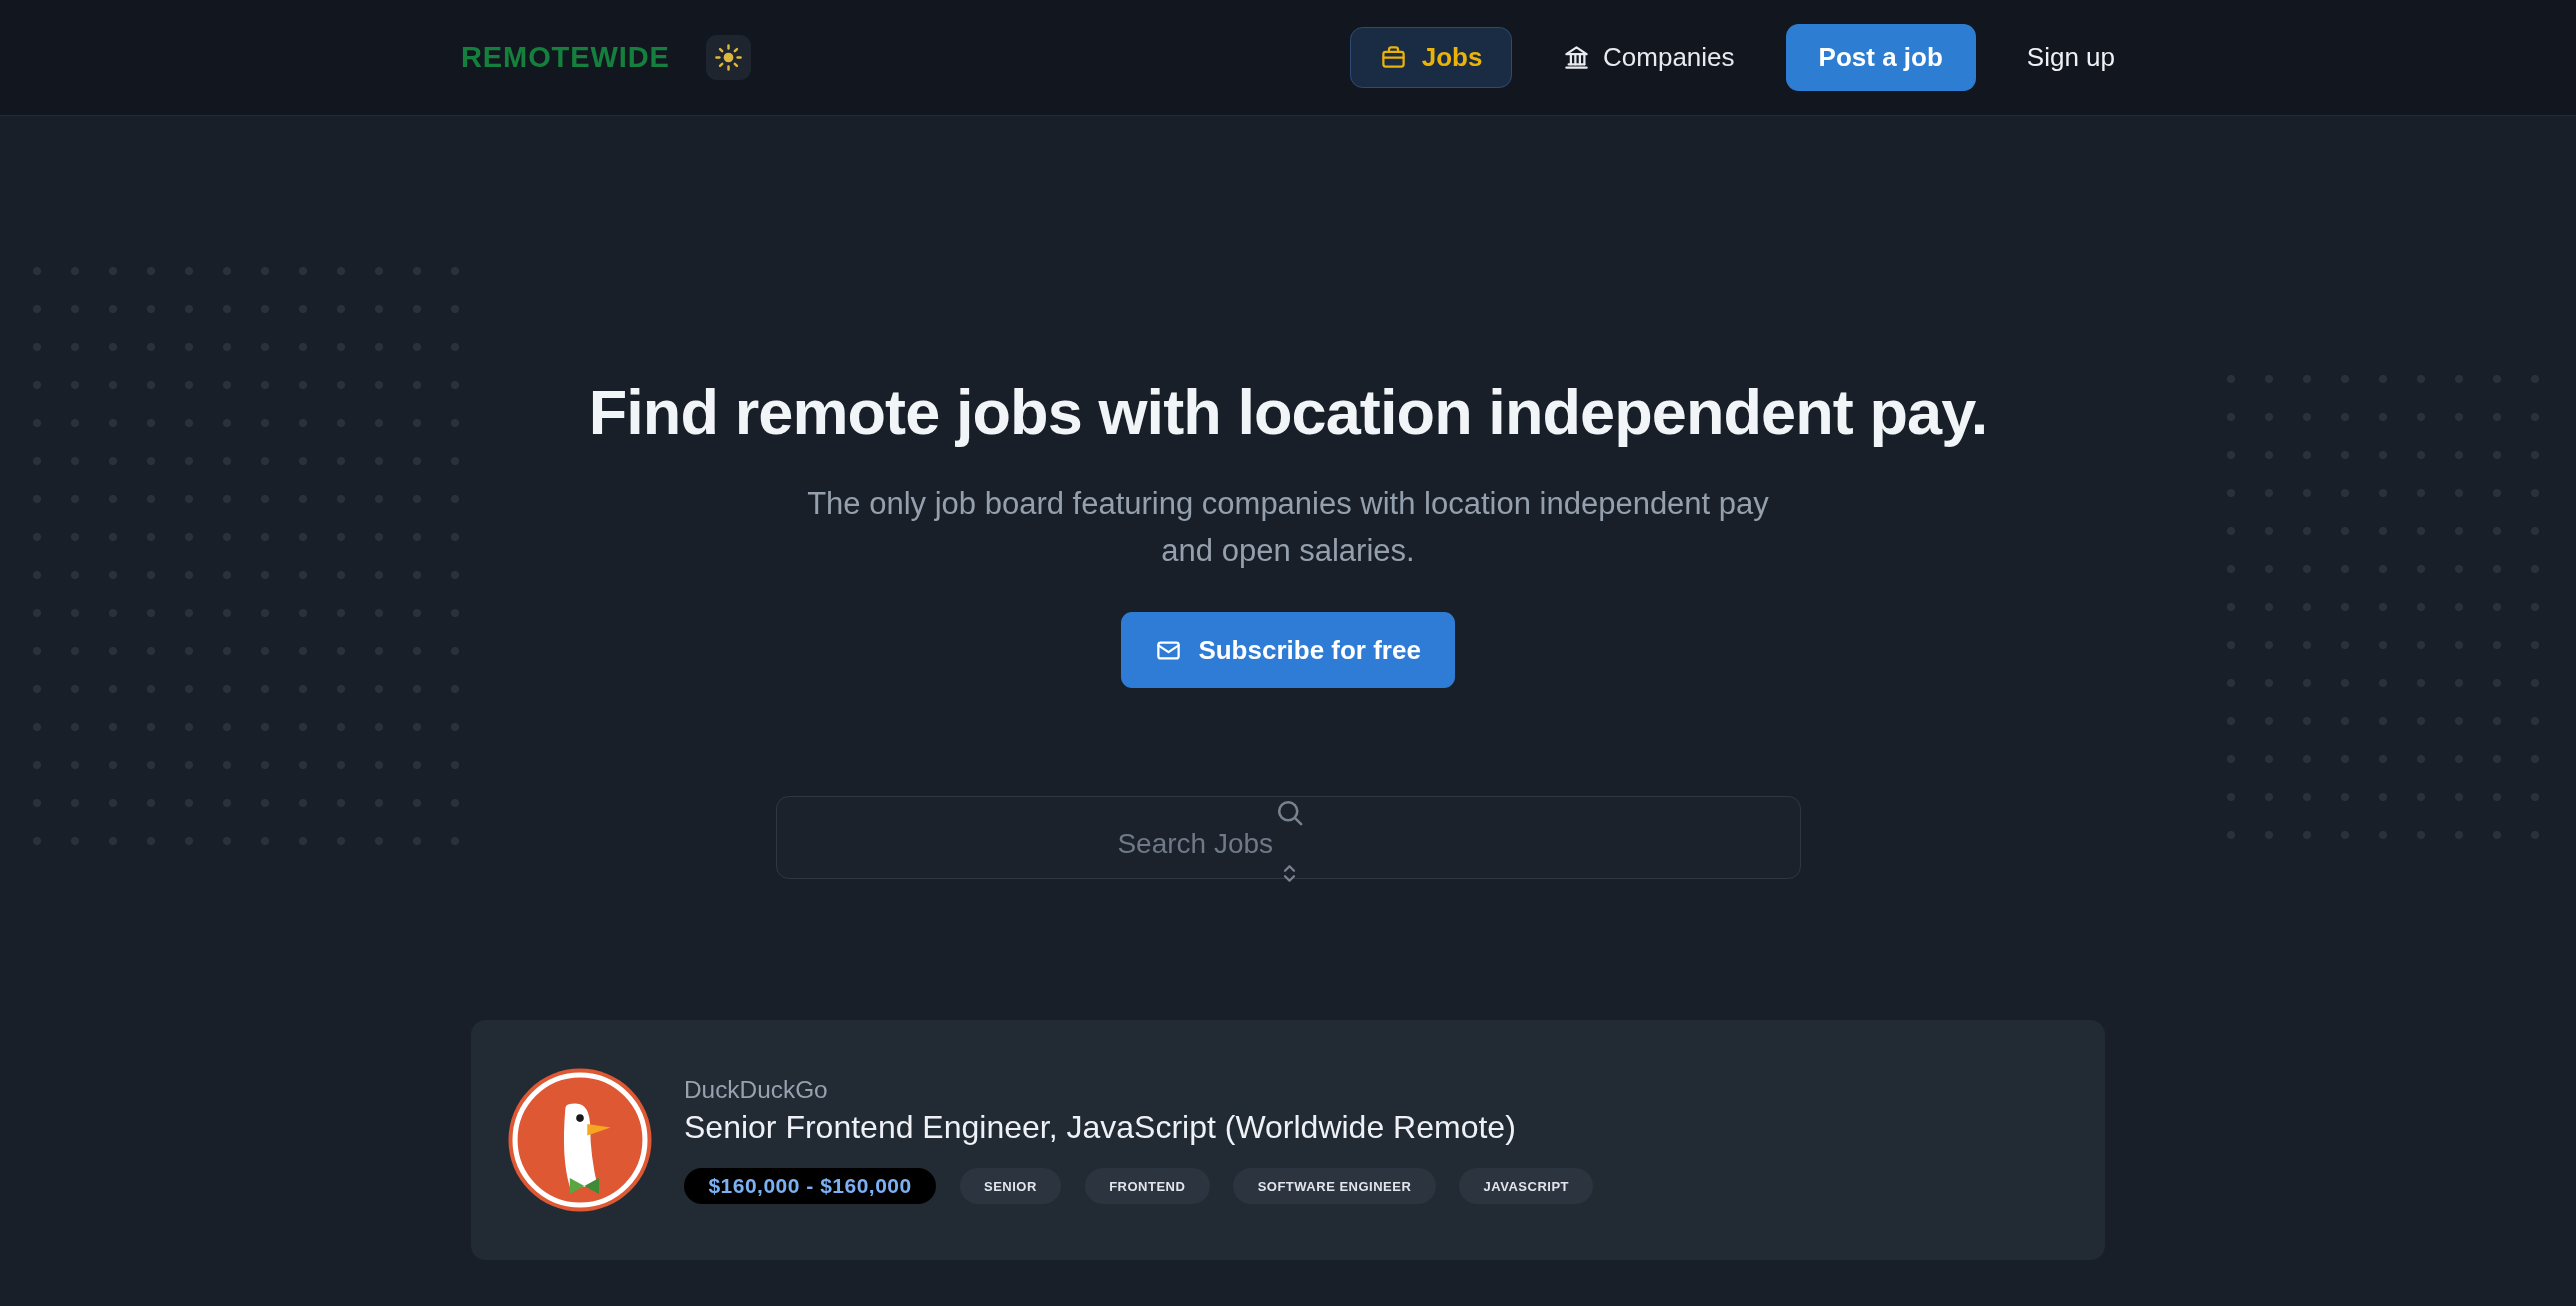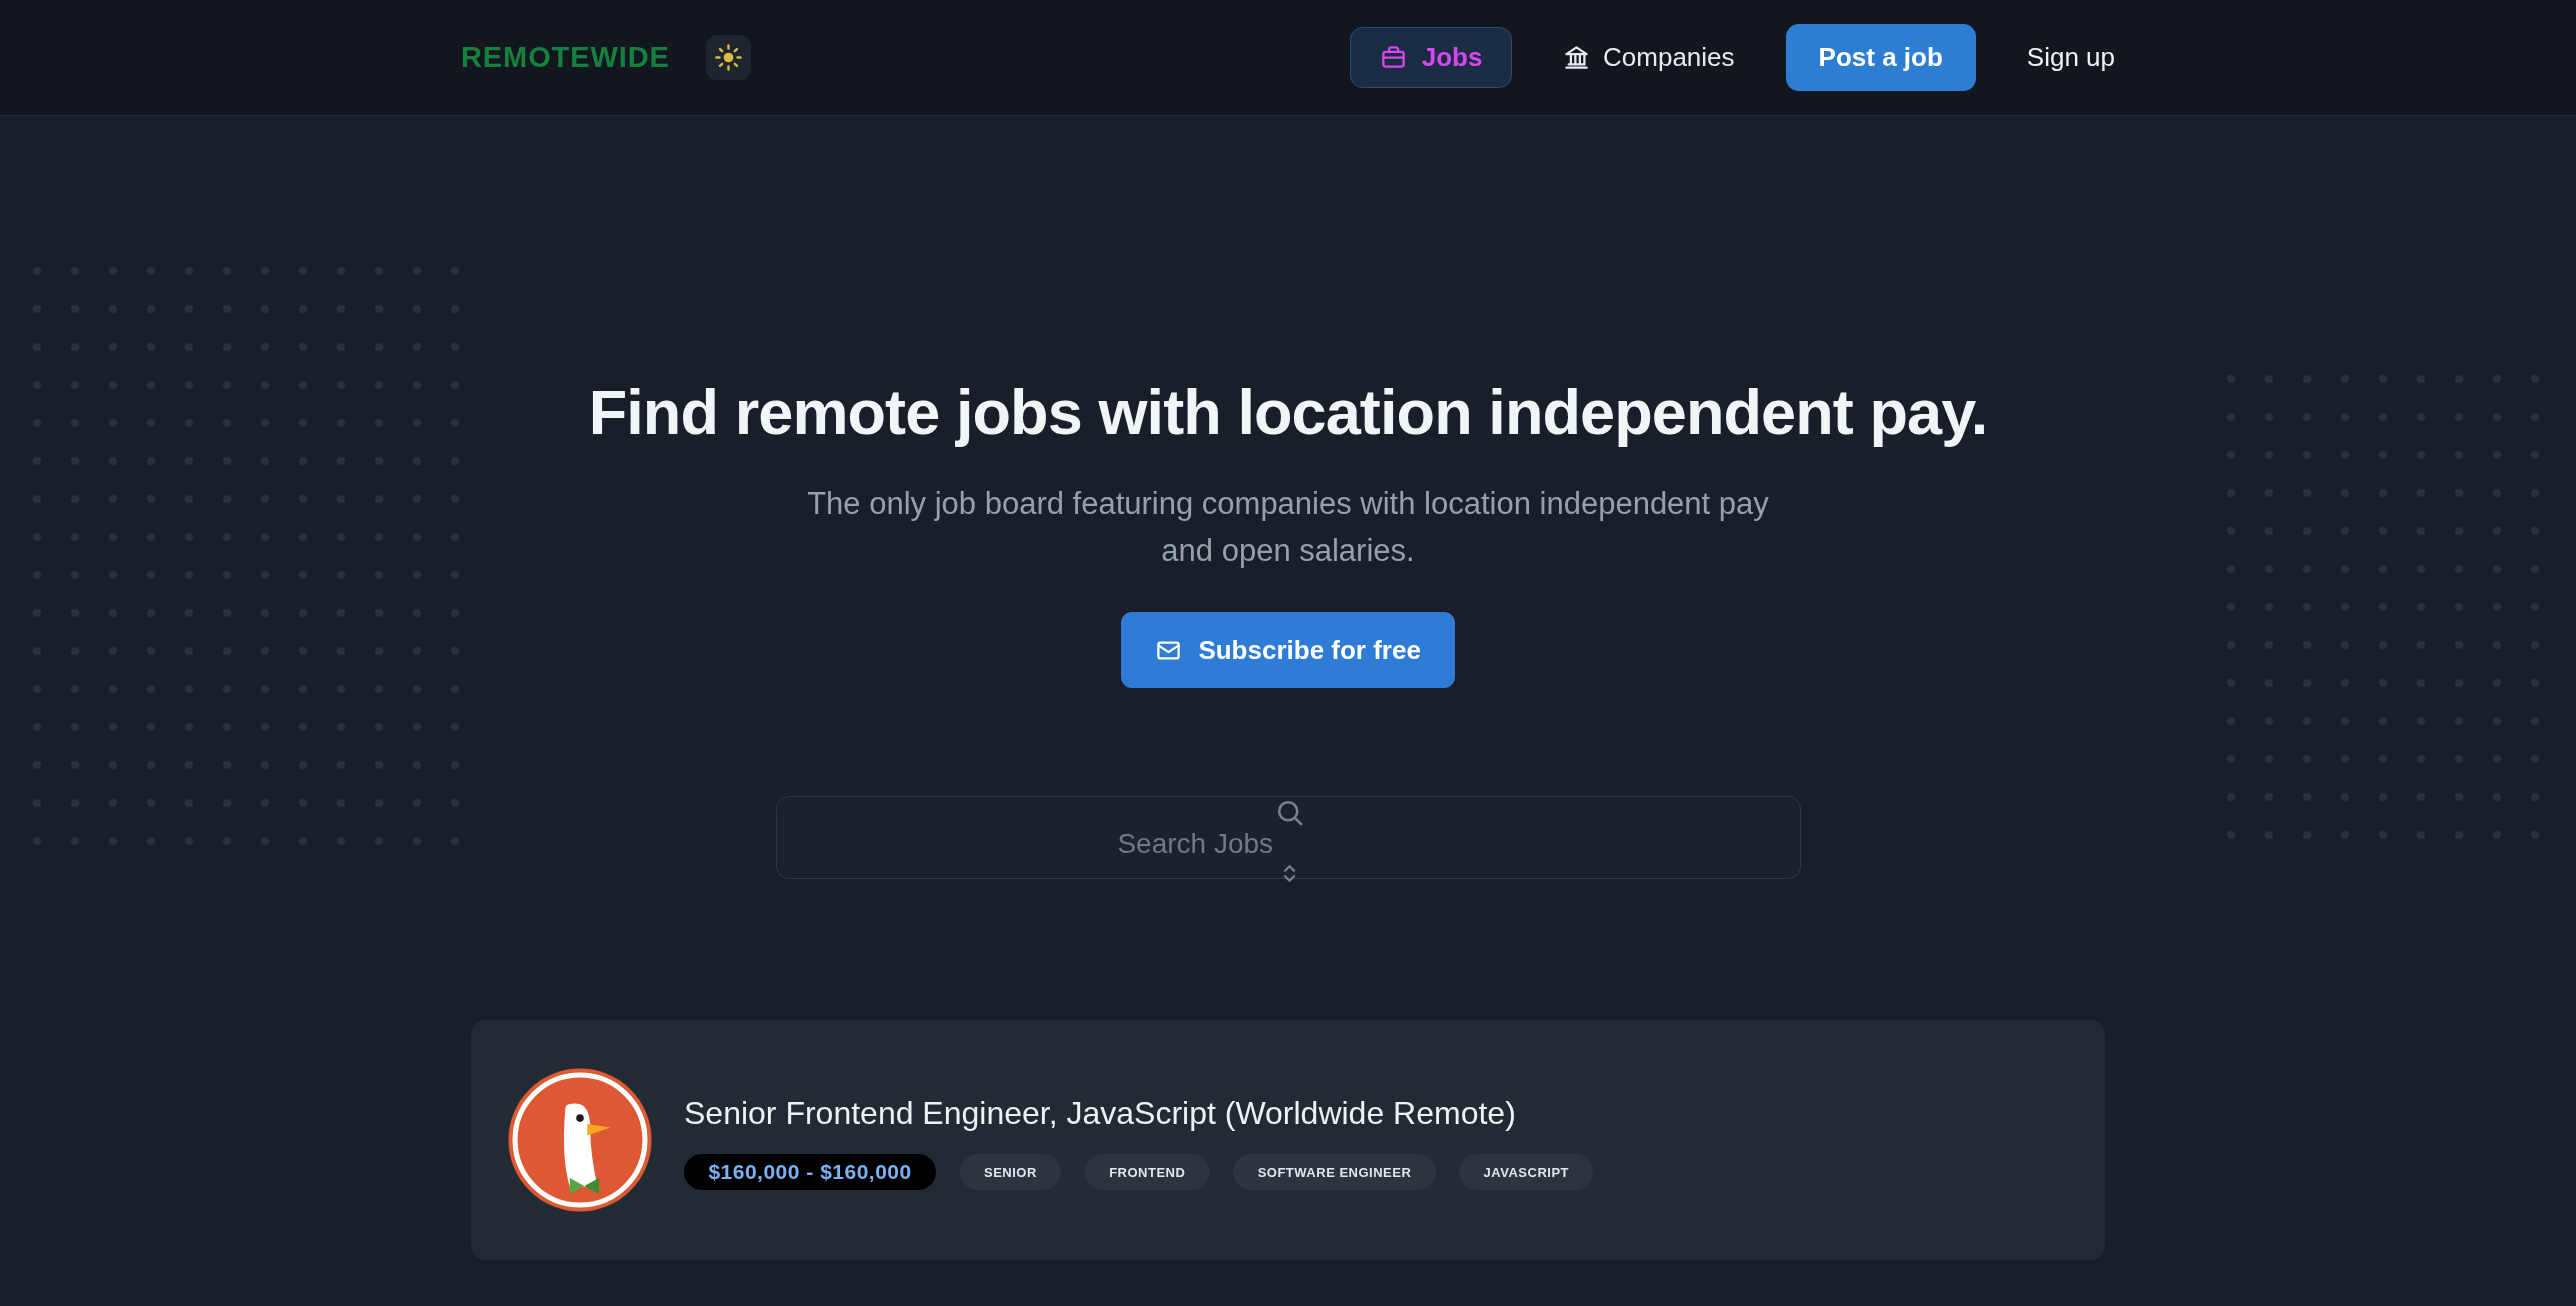"Jobs" .nav-jobs-btn { color: #d946ef -> #eab308 }
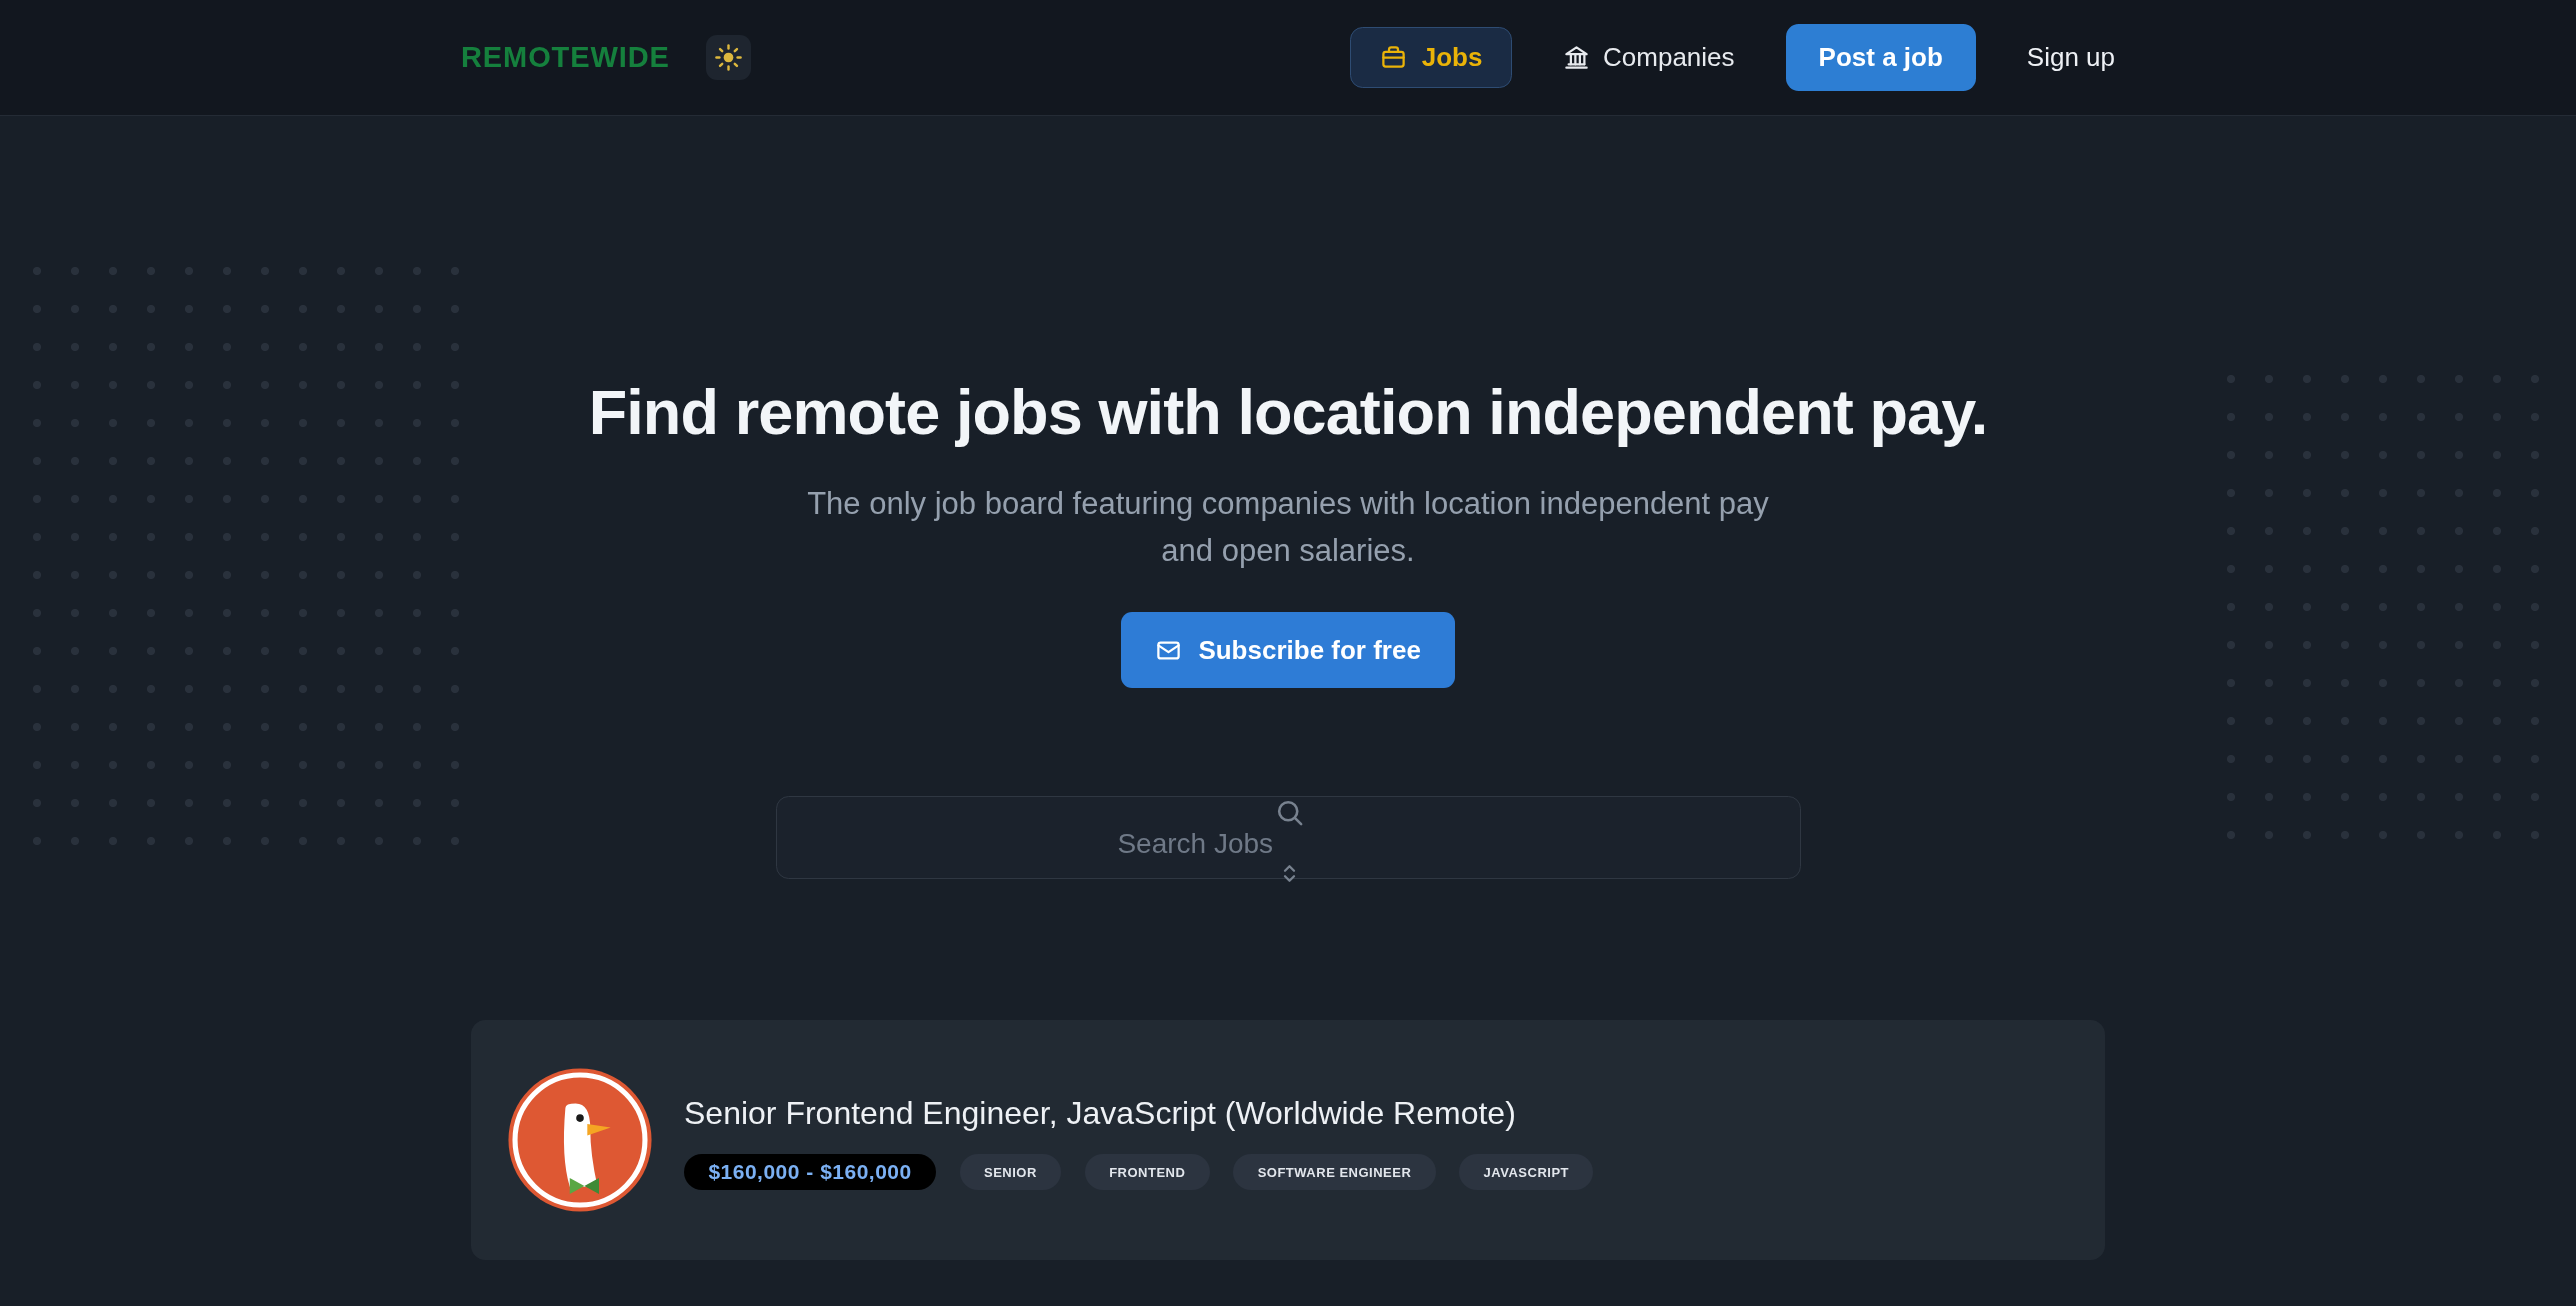"DuckDuckGo" div.company-name { html: none -> <div>DuckDuckGo</div> }
